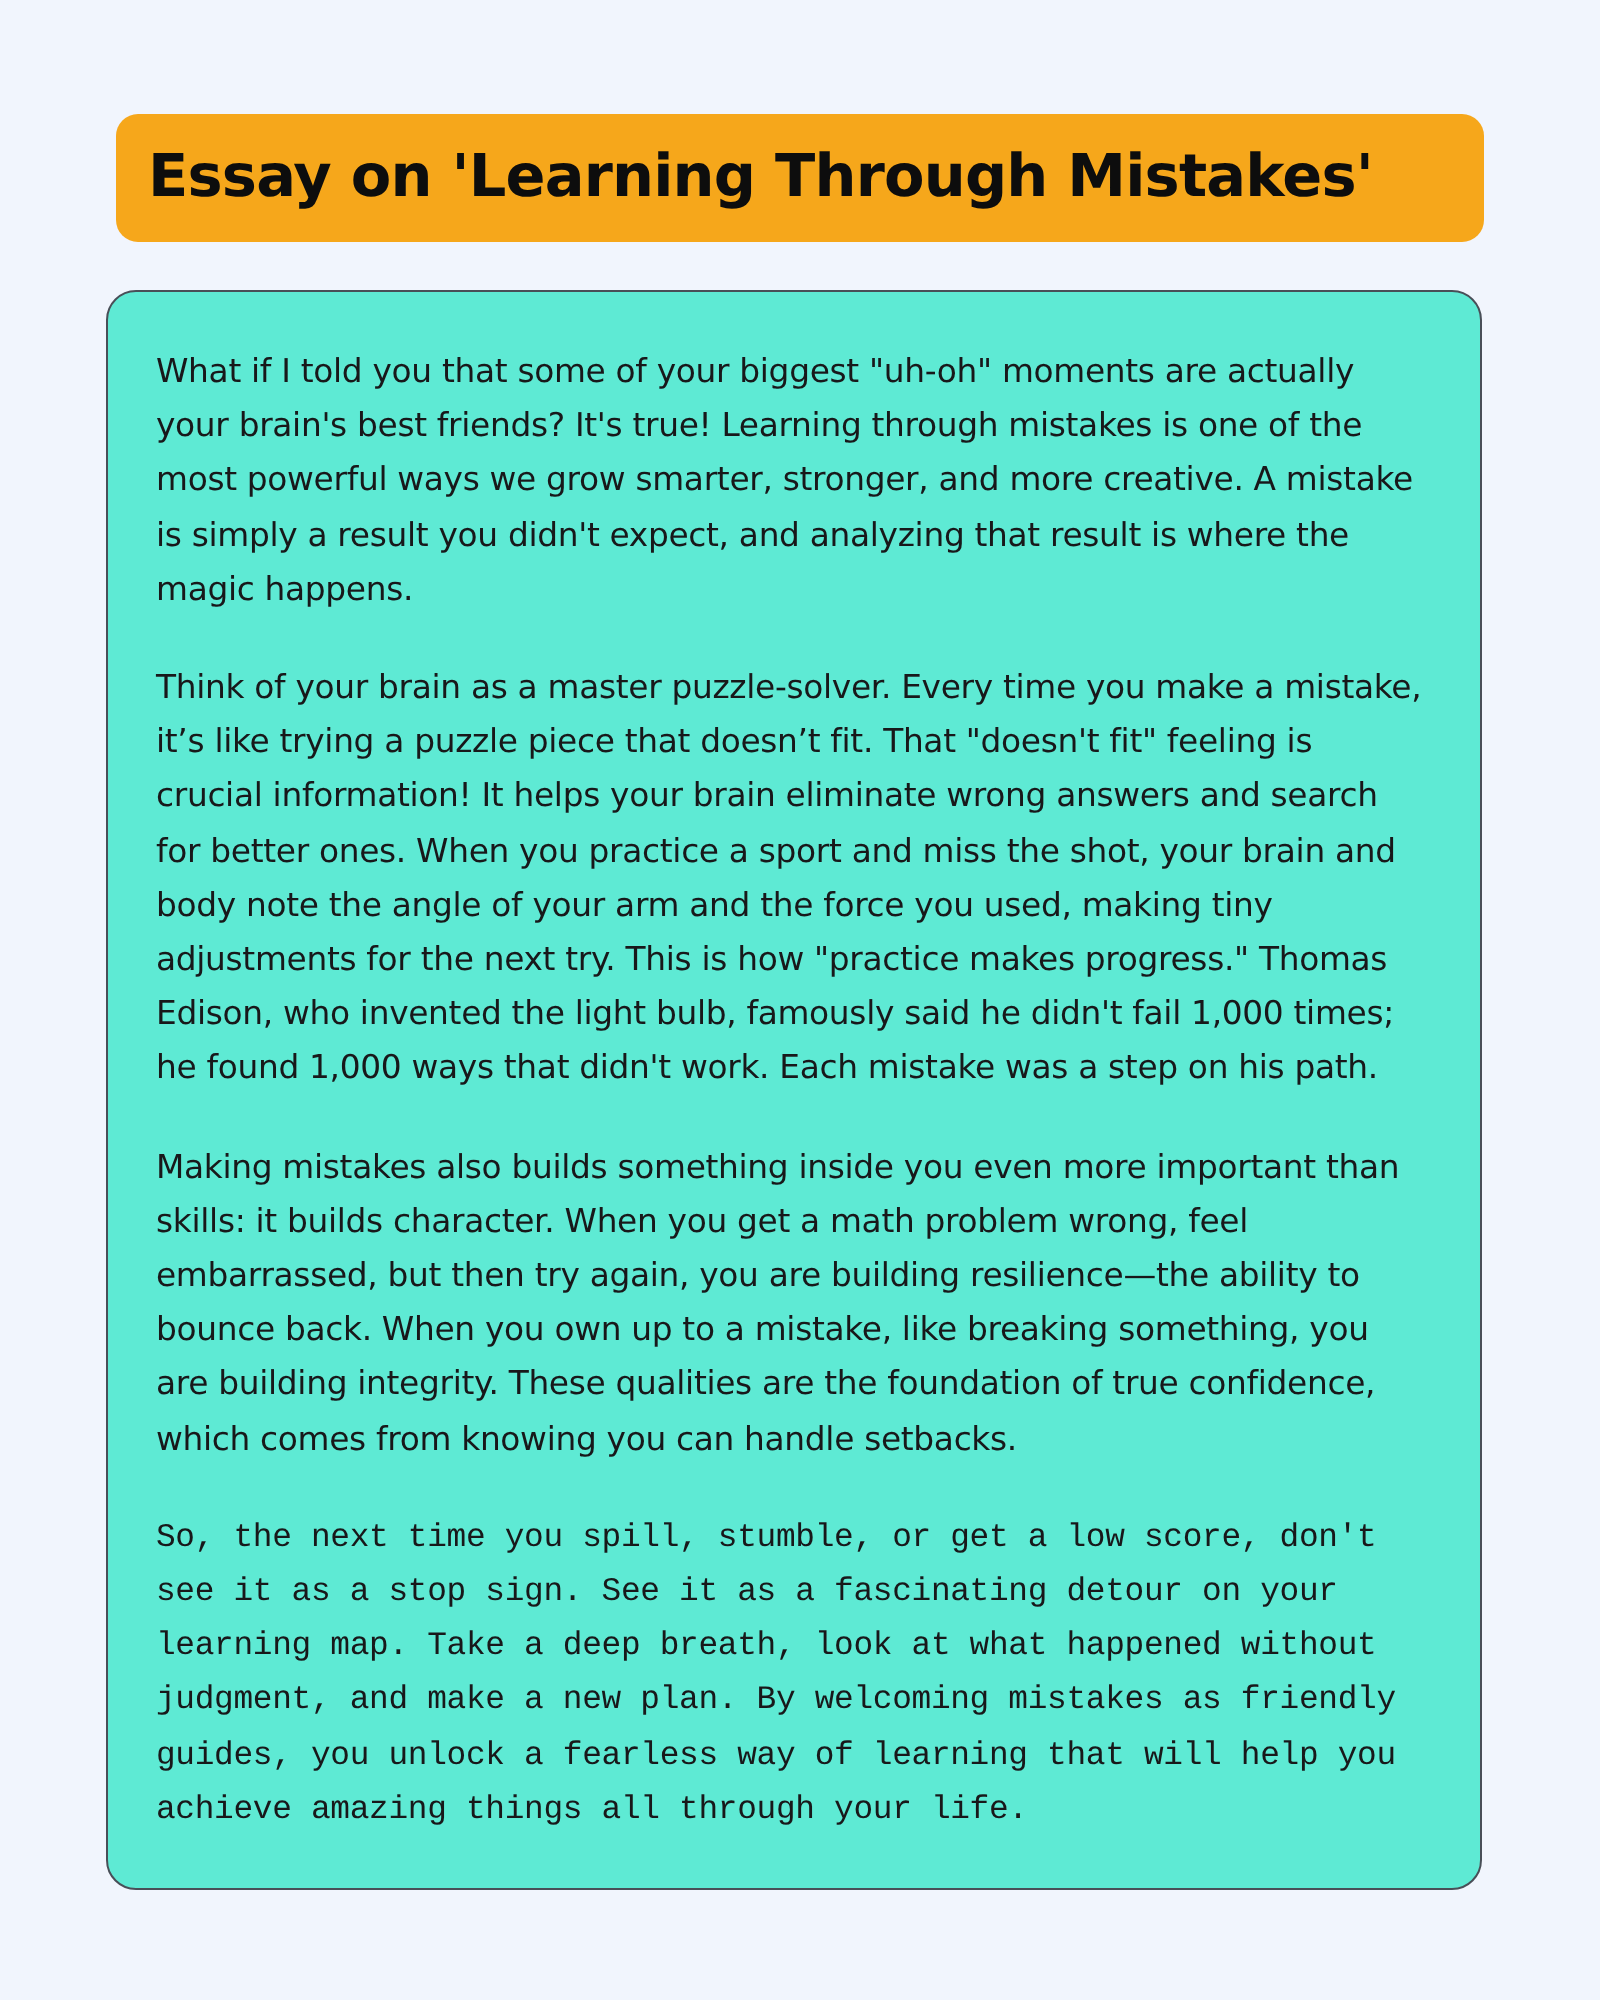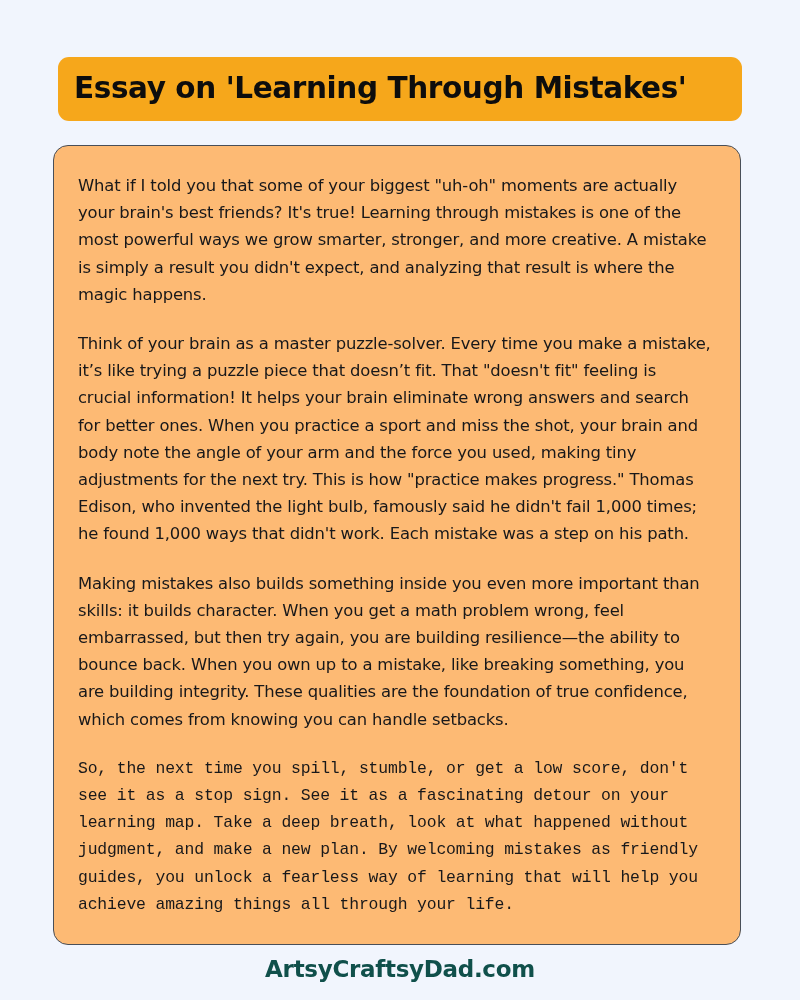"What if I told you" .essay-card { background: #fdba74 -> #5eead4 }
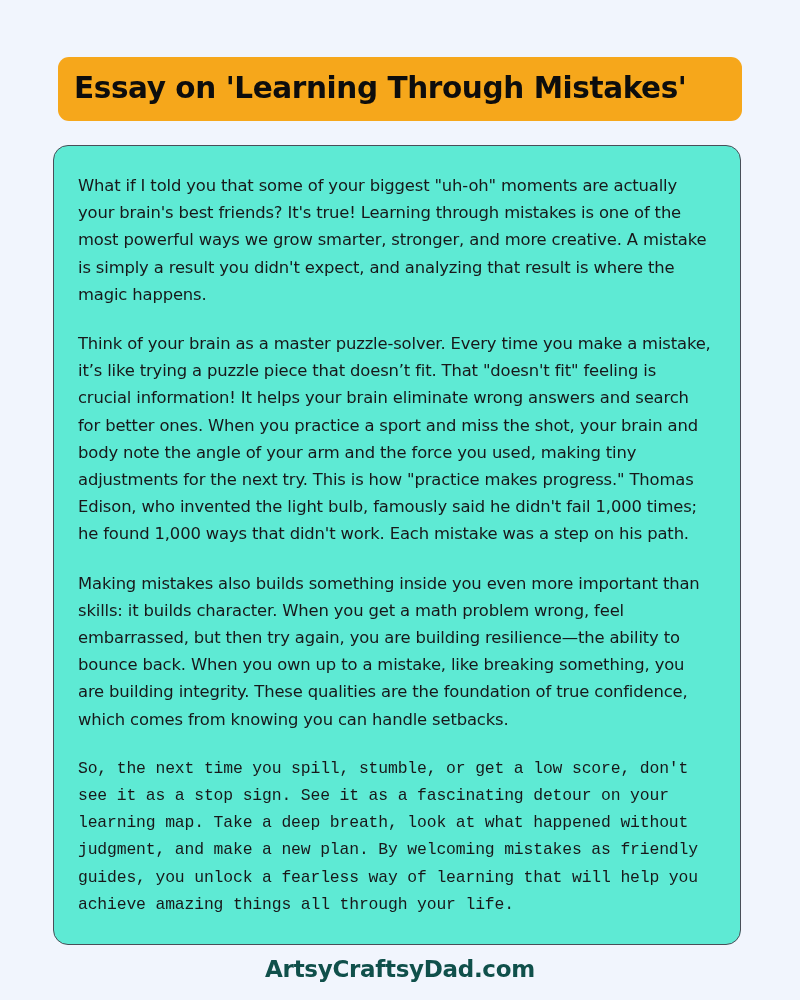"ArtsyCraftsyDad.com" div.footer-brand { html: <div>ArtsyCraftsyDad.com</div> -> none }
